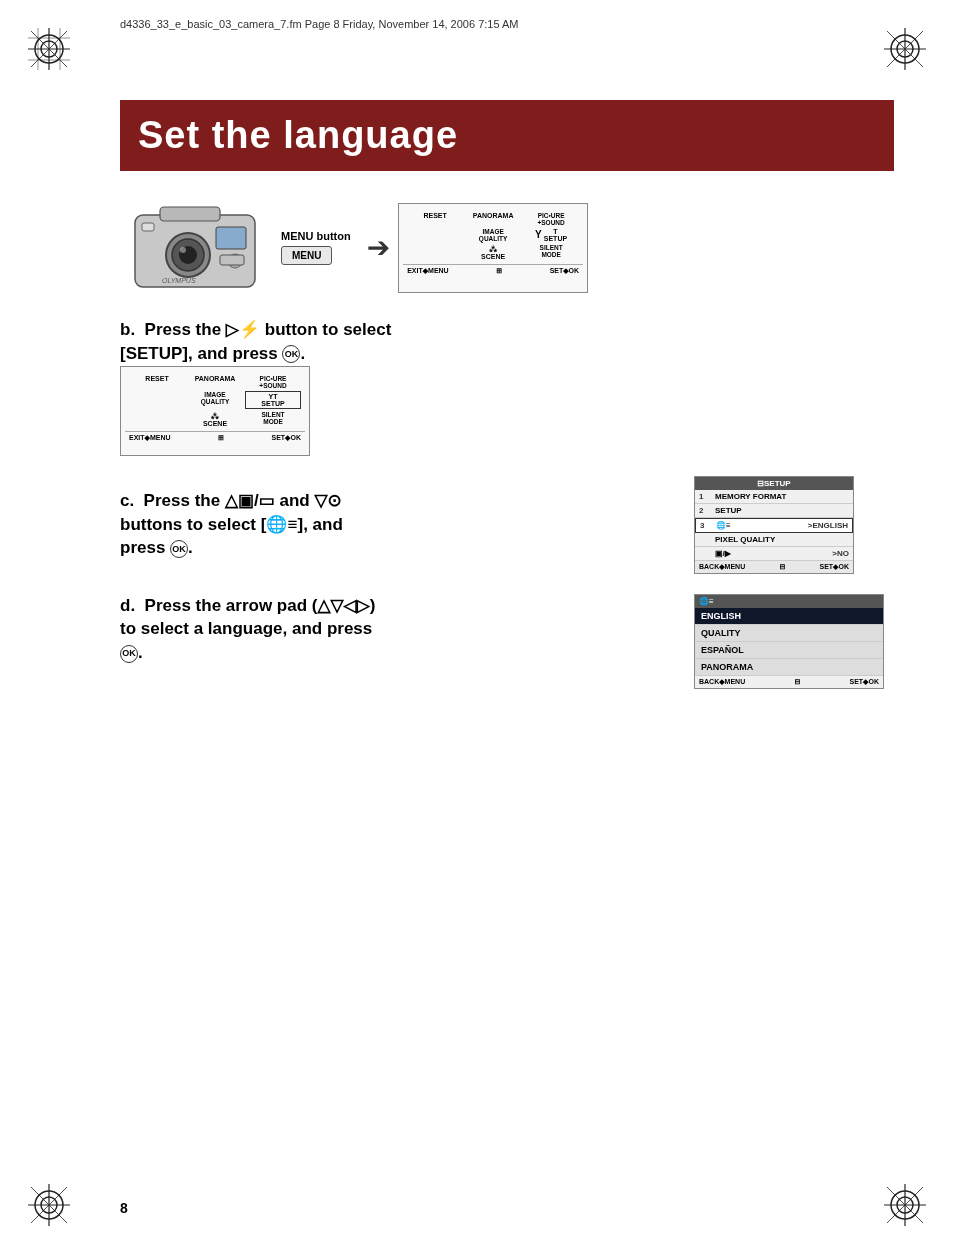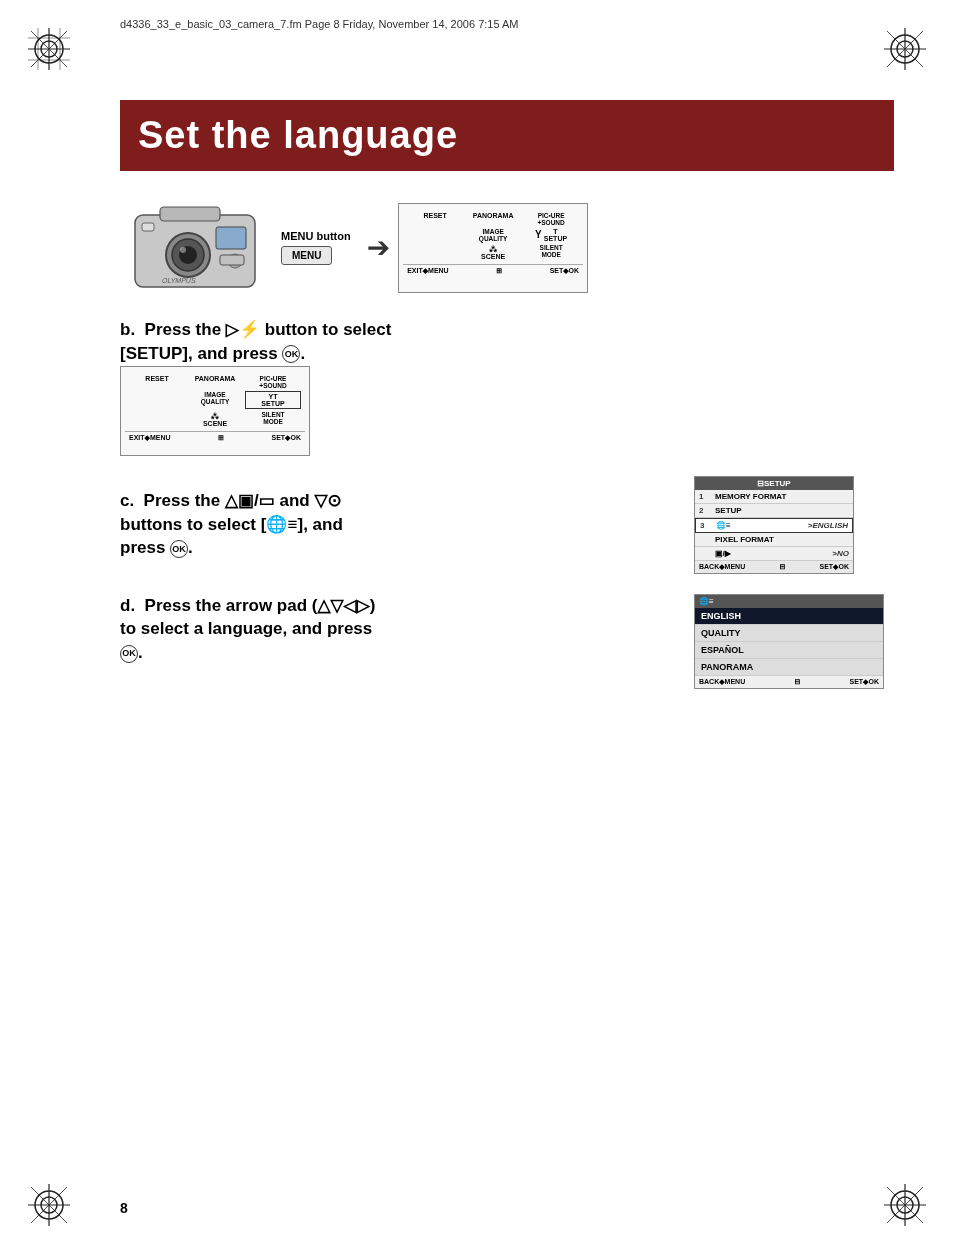">ENGLISH" .setup-row .row-value { font-style: italic -> none }
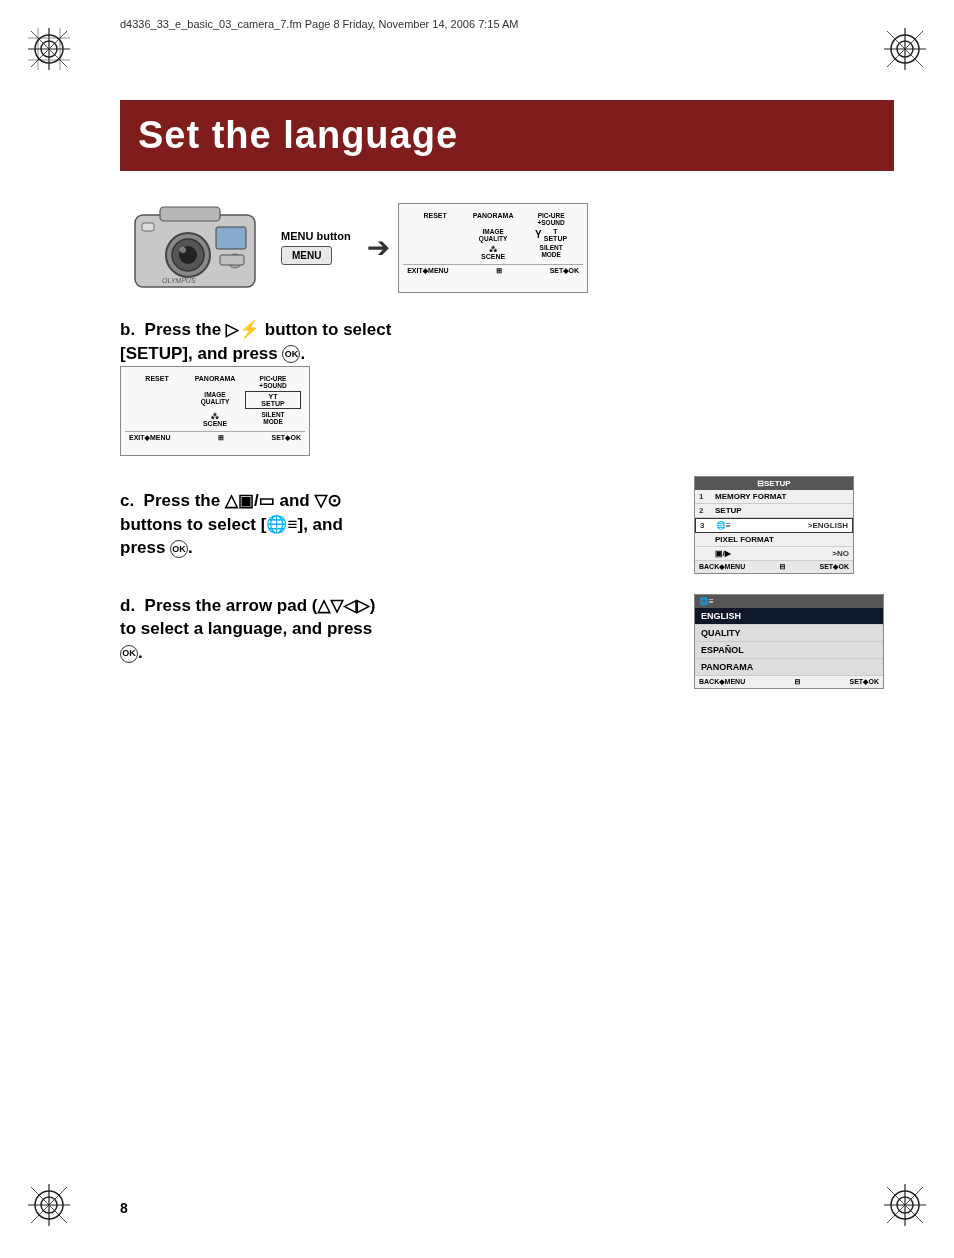"PIXEL FORMAT" span { text: FORMAT -> QUALITY }
